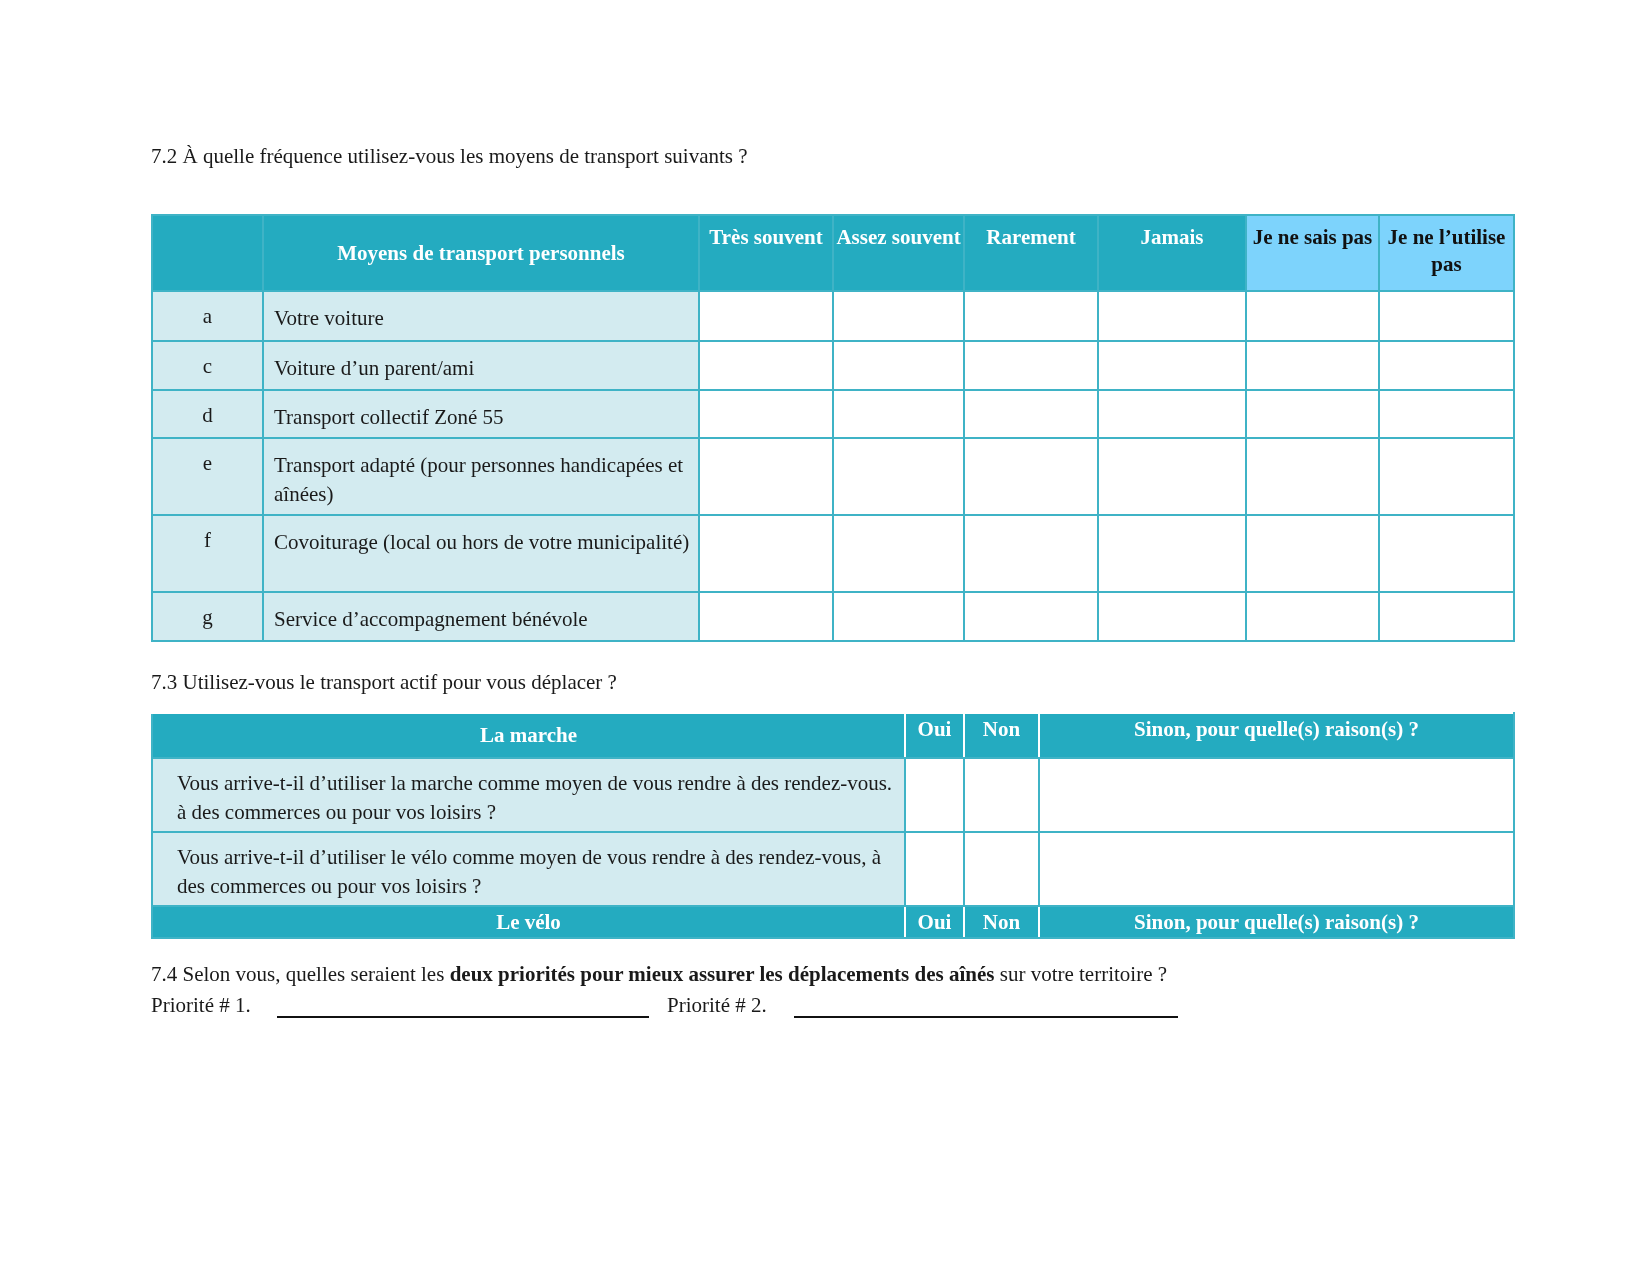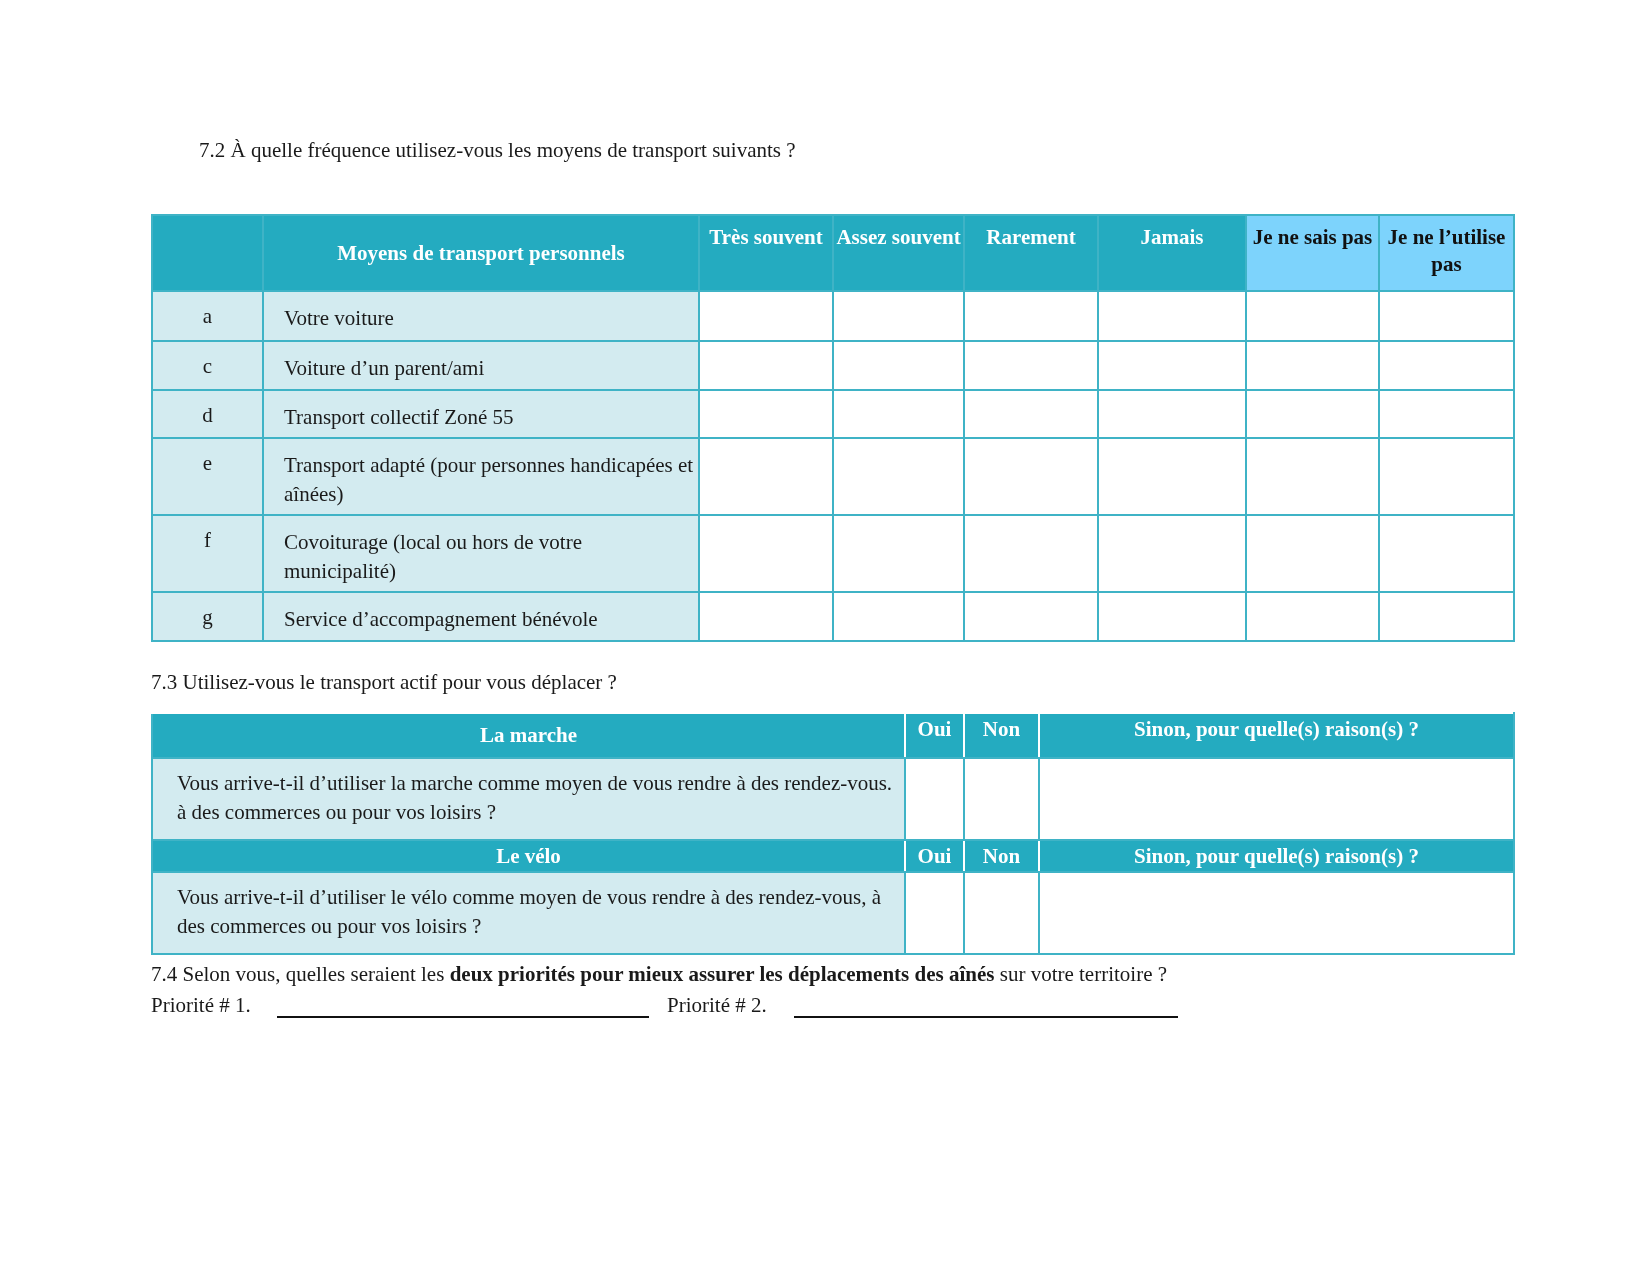"7.2 À quelle fréquence utilisez-vous" div.q { margin-left: 48px -> none; top: 138px -> 144px }
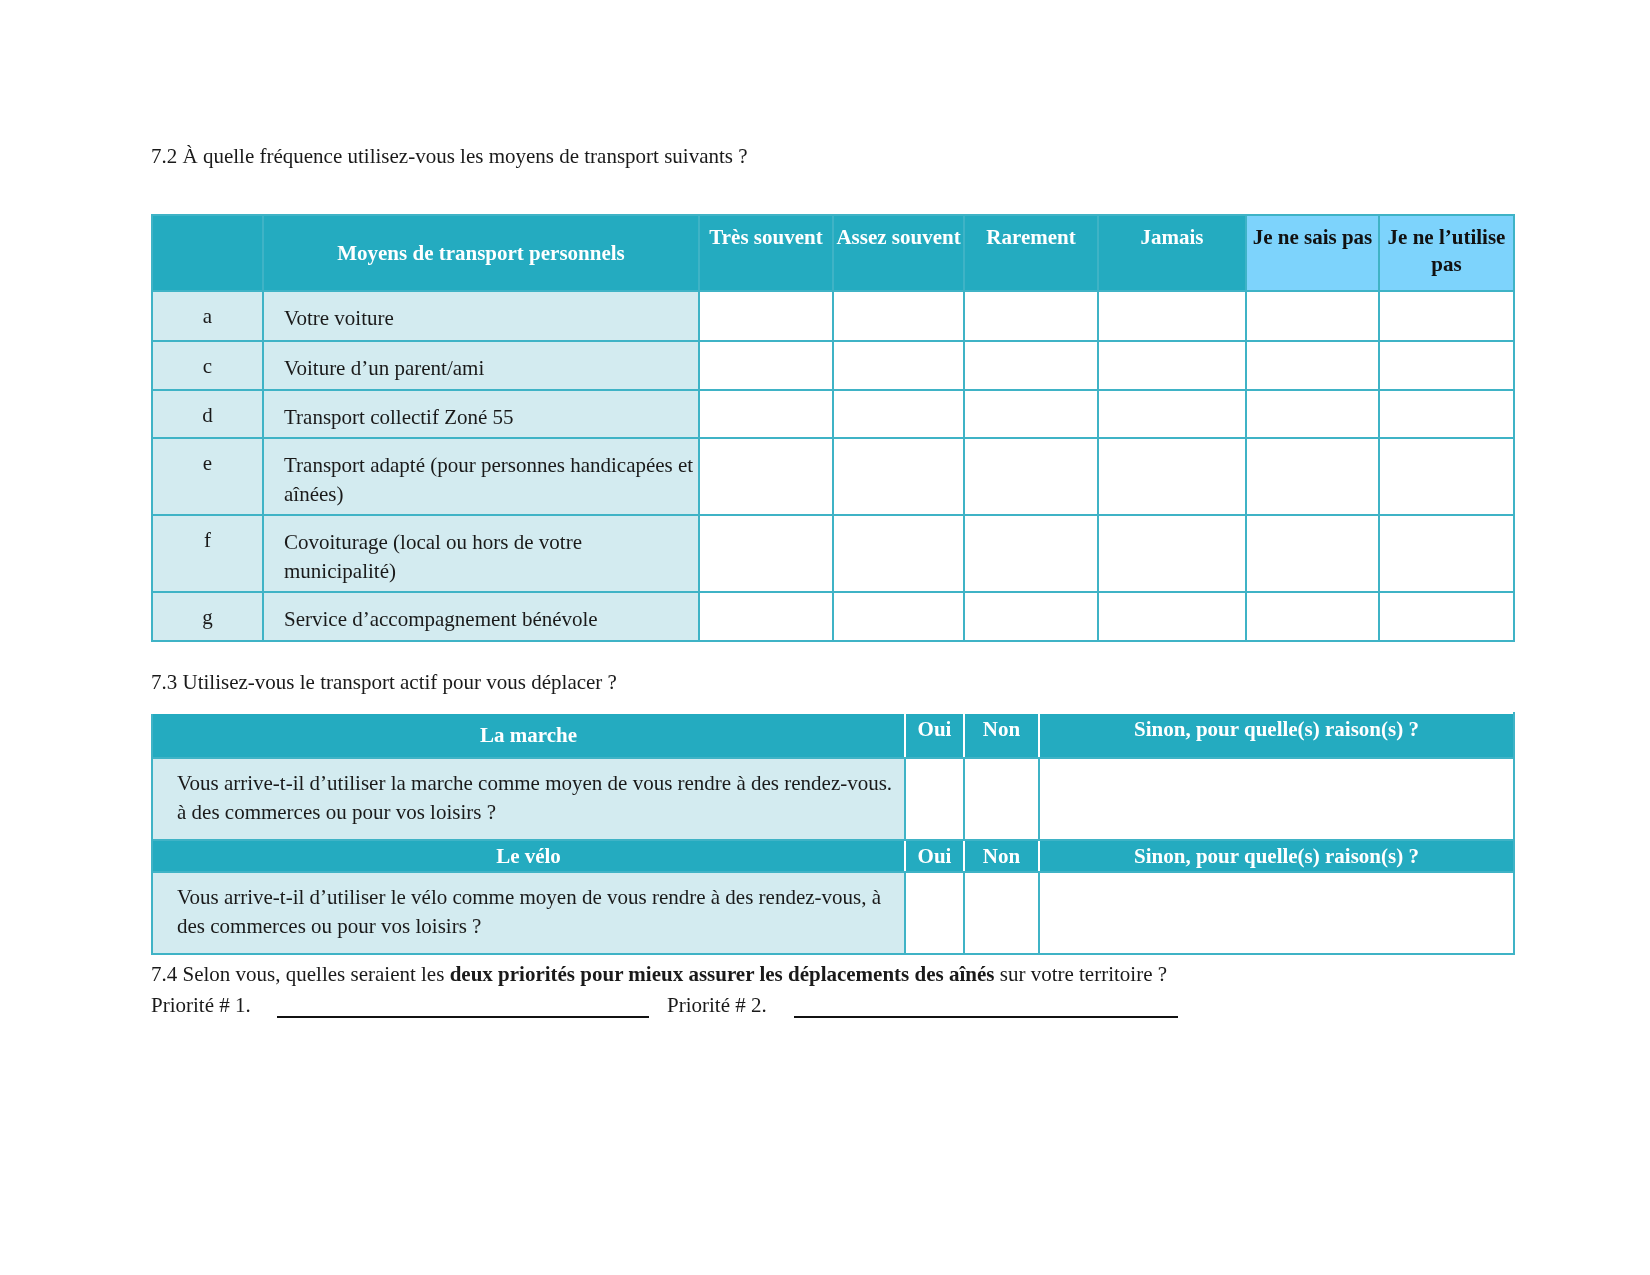"Votre voiture" td.txt { padding: 12px 0 0 20px -> 12px 0 0 10px }
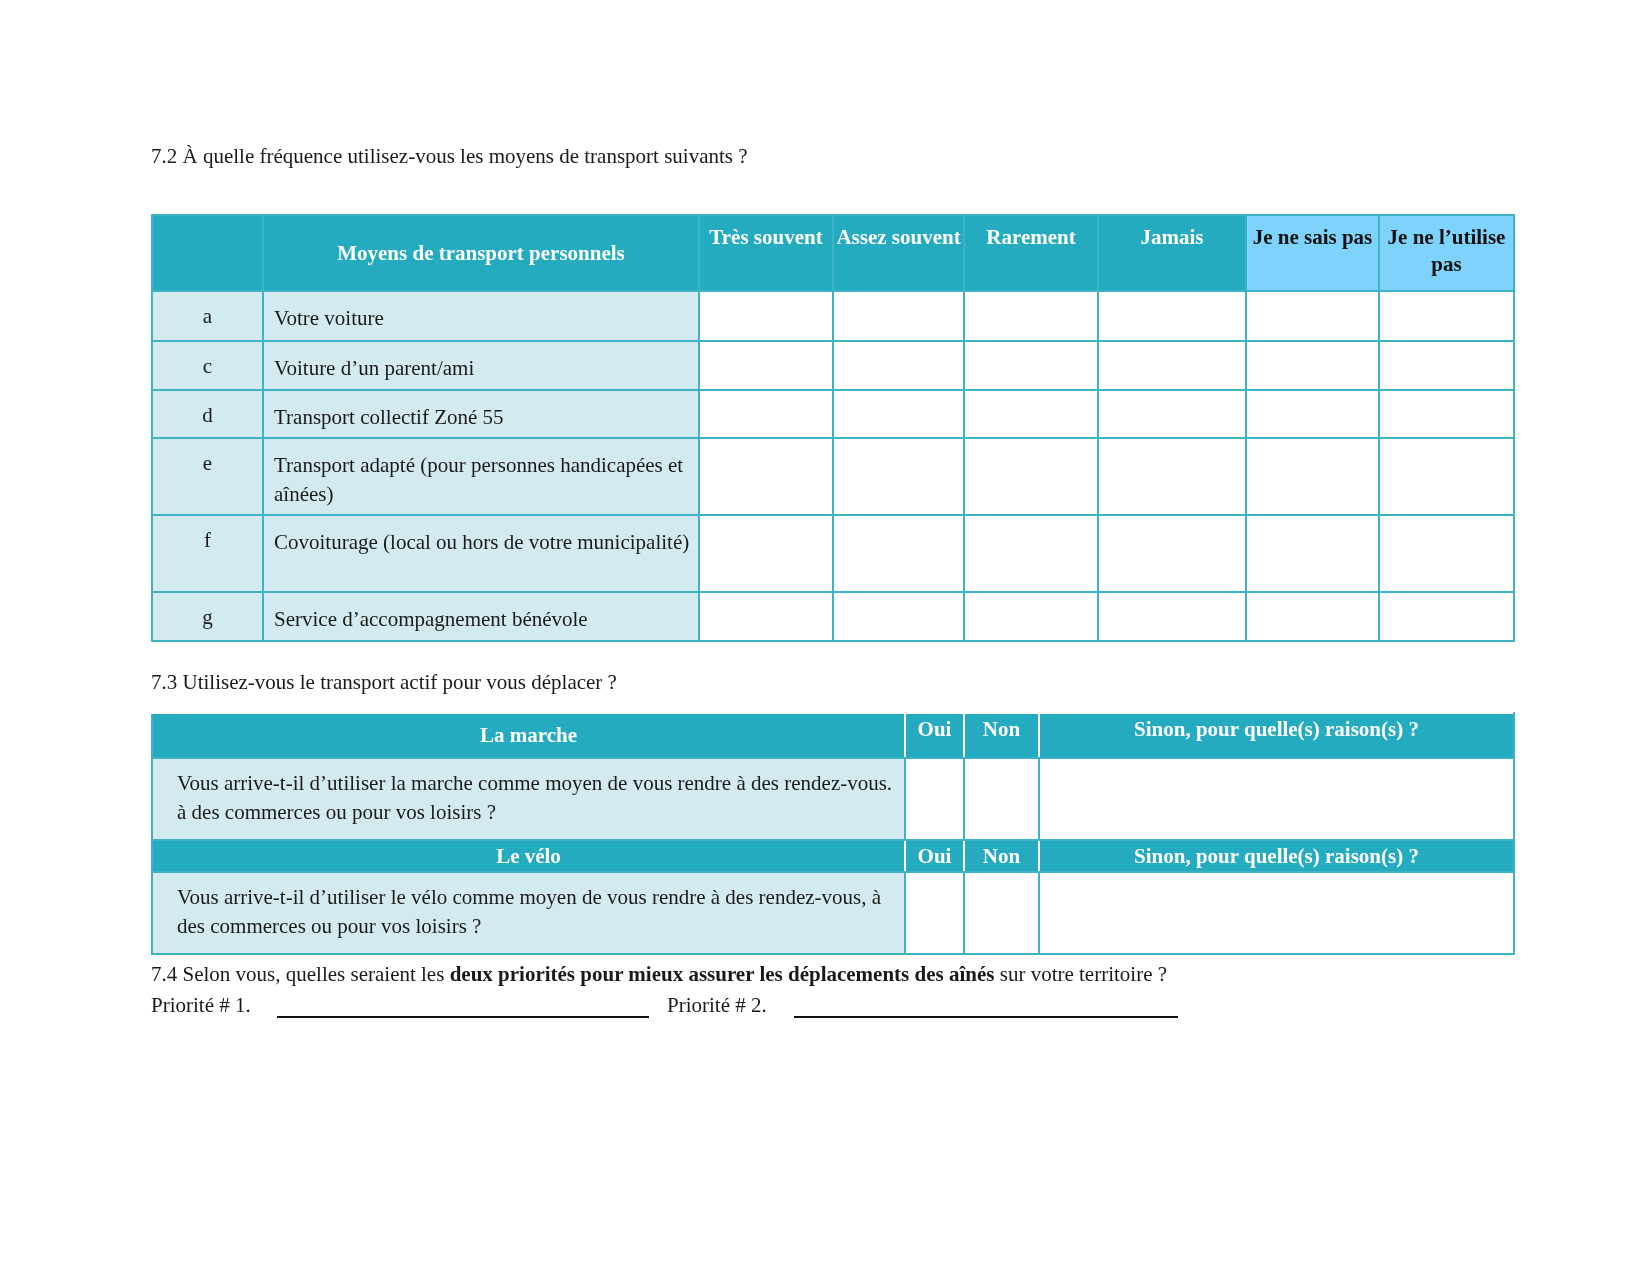"Vous arrive-t-il d’utiliser la marche" #t2 td.txt2 { padding: 10px 0 12px 24px -> 10px 0 4px 24px }
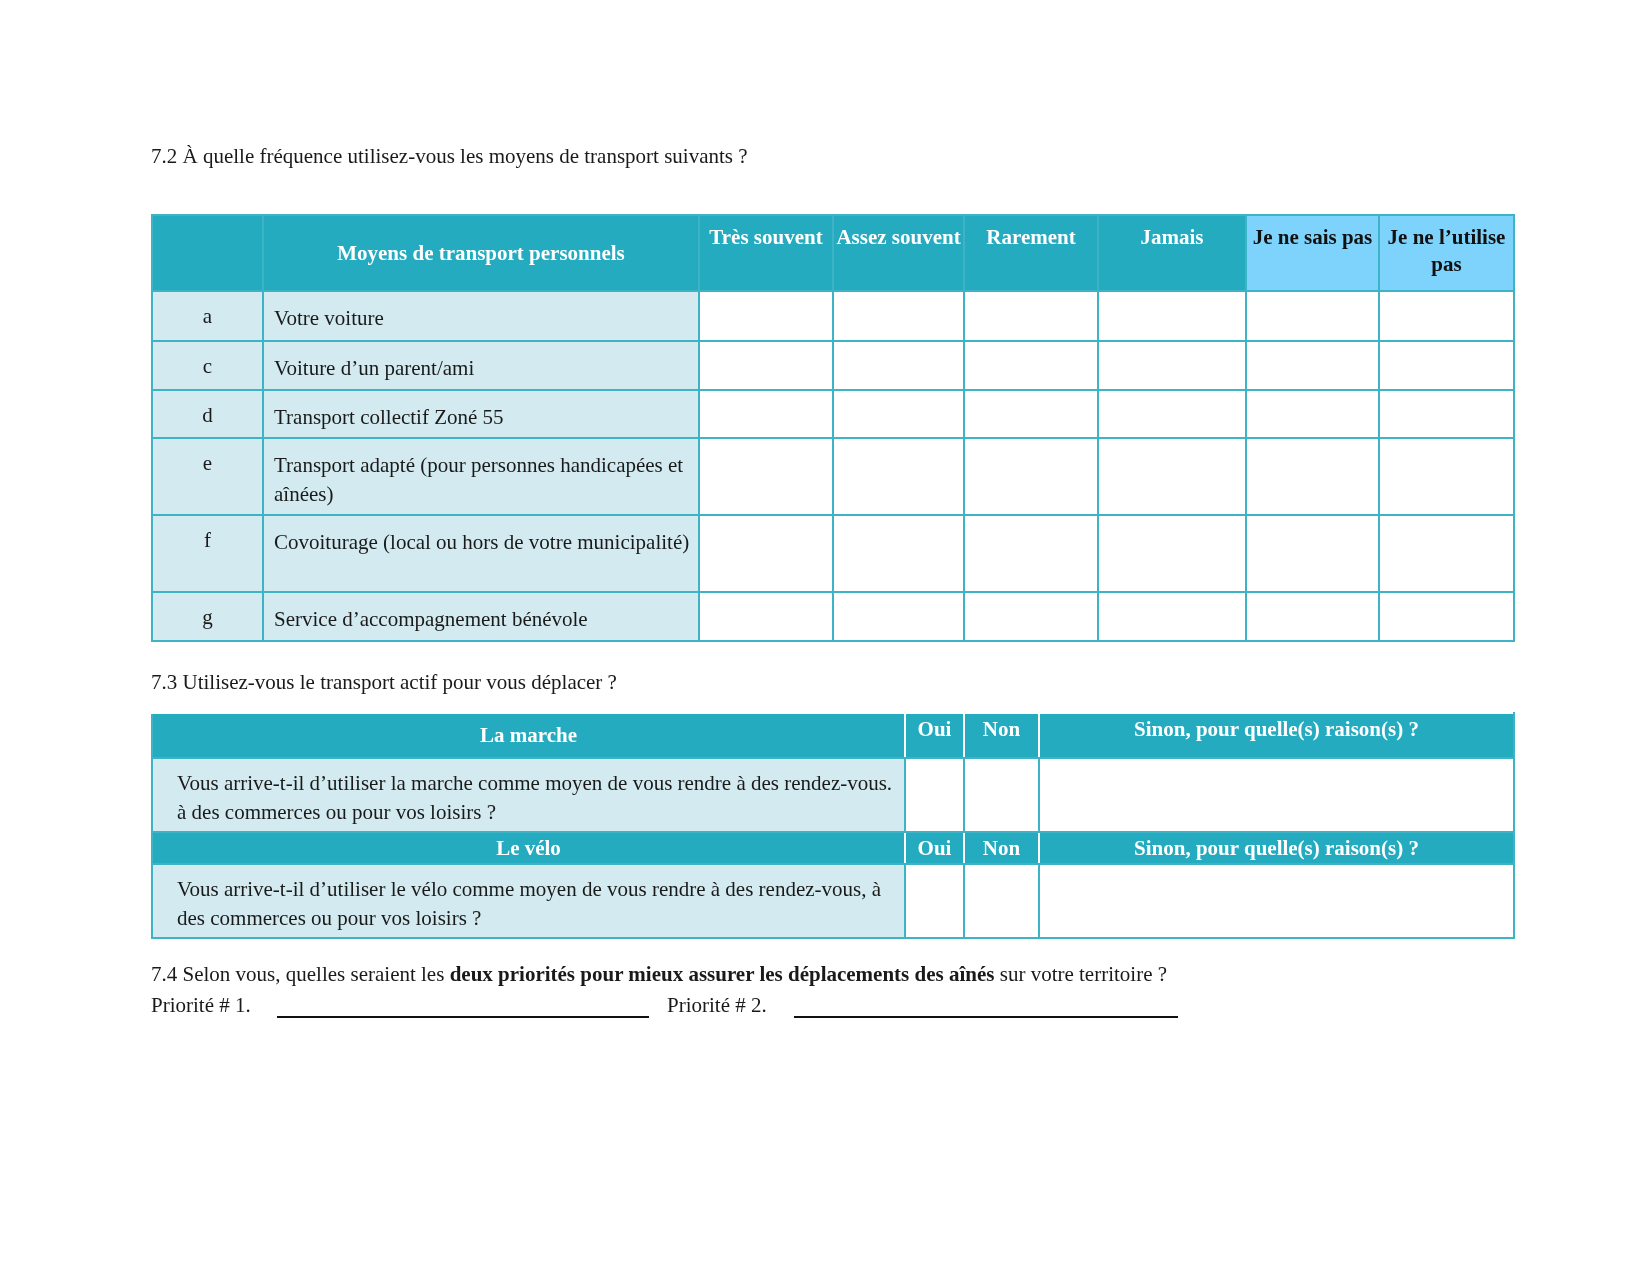"Le vélo" tr { order: before "Vous arrive-t-il d’utiliser le vélo" -> after "Vous arrive-t-il d’utiliser le vélo" }
